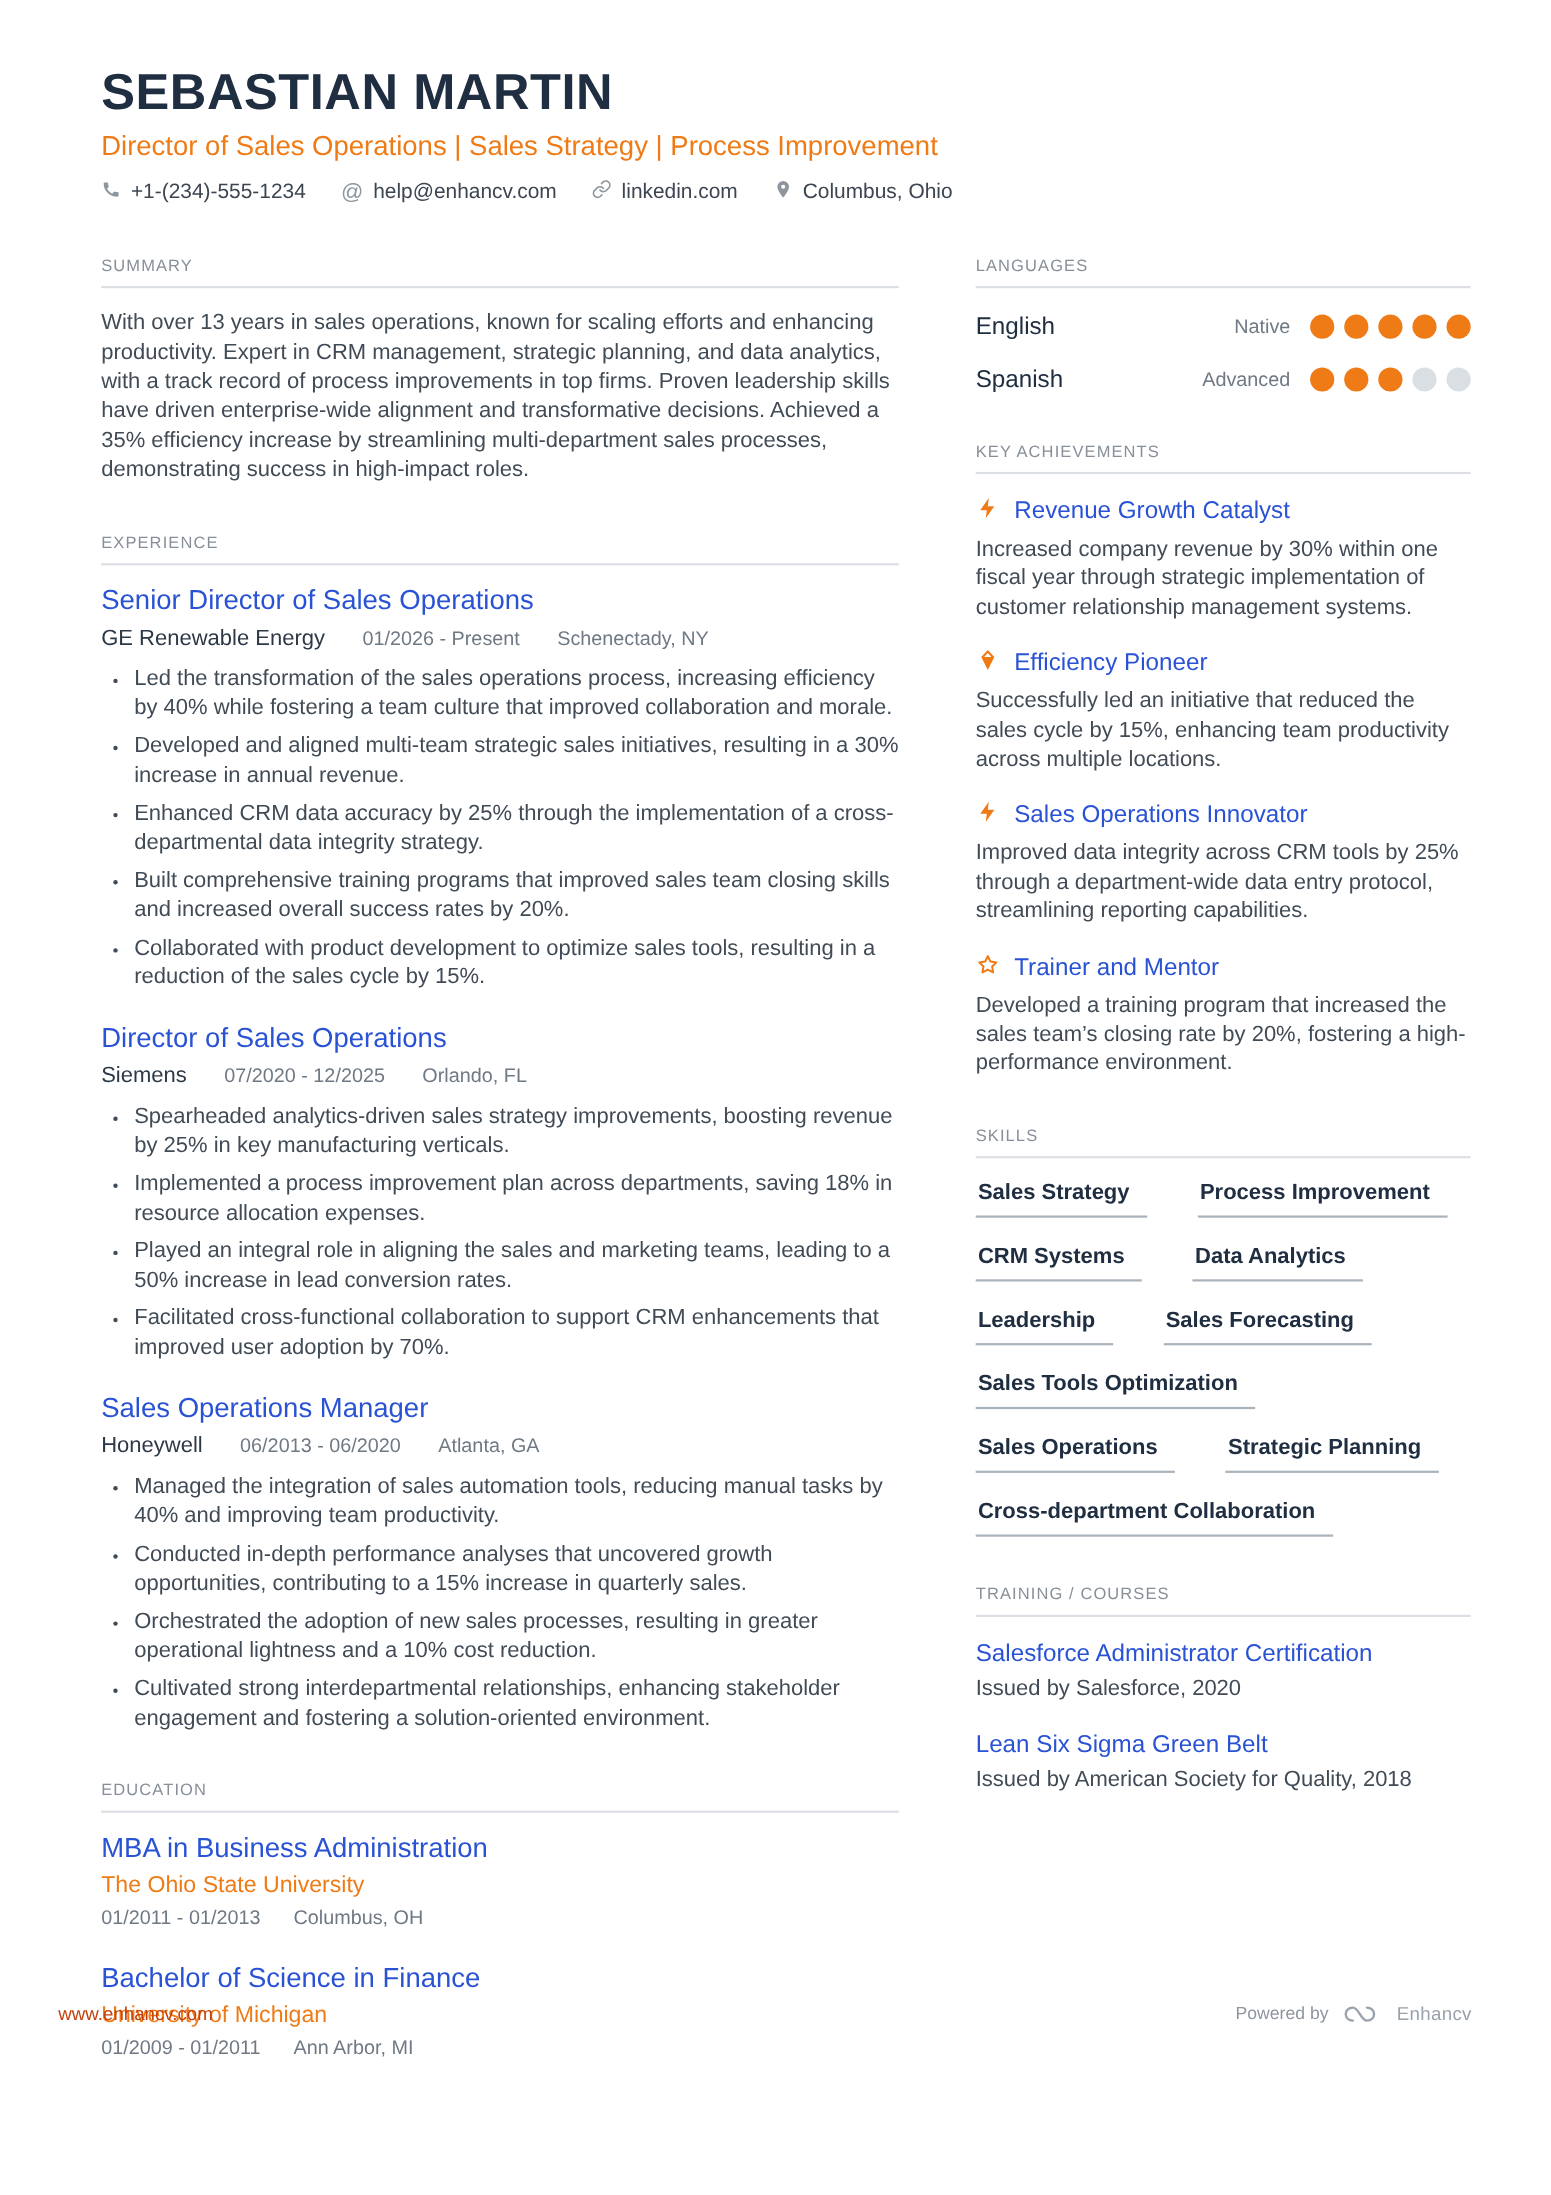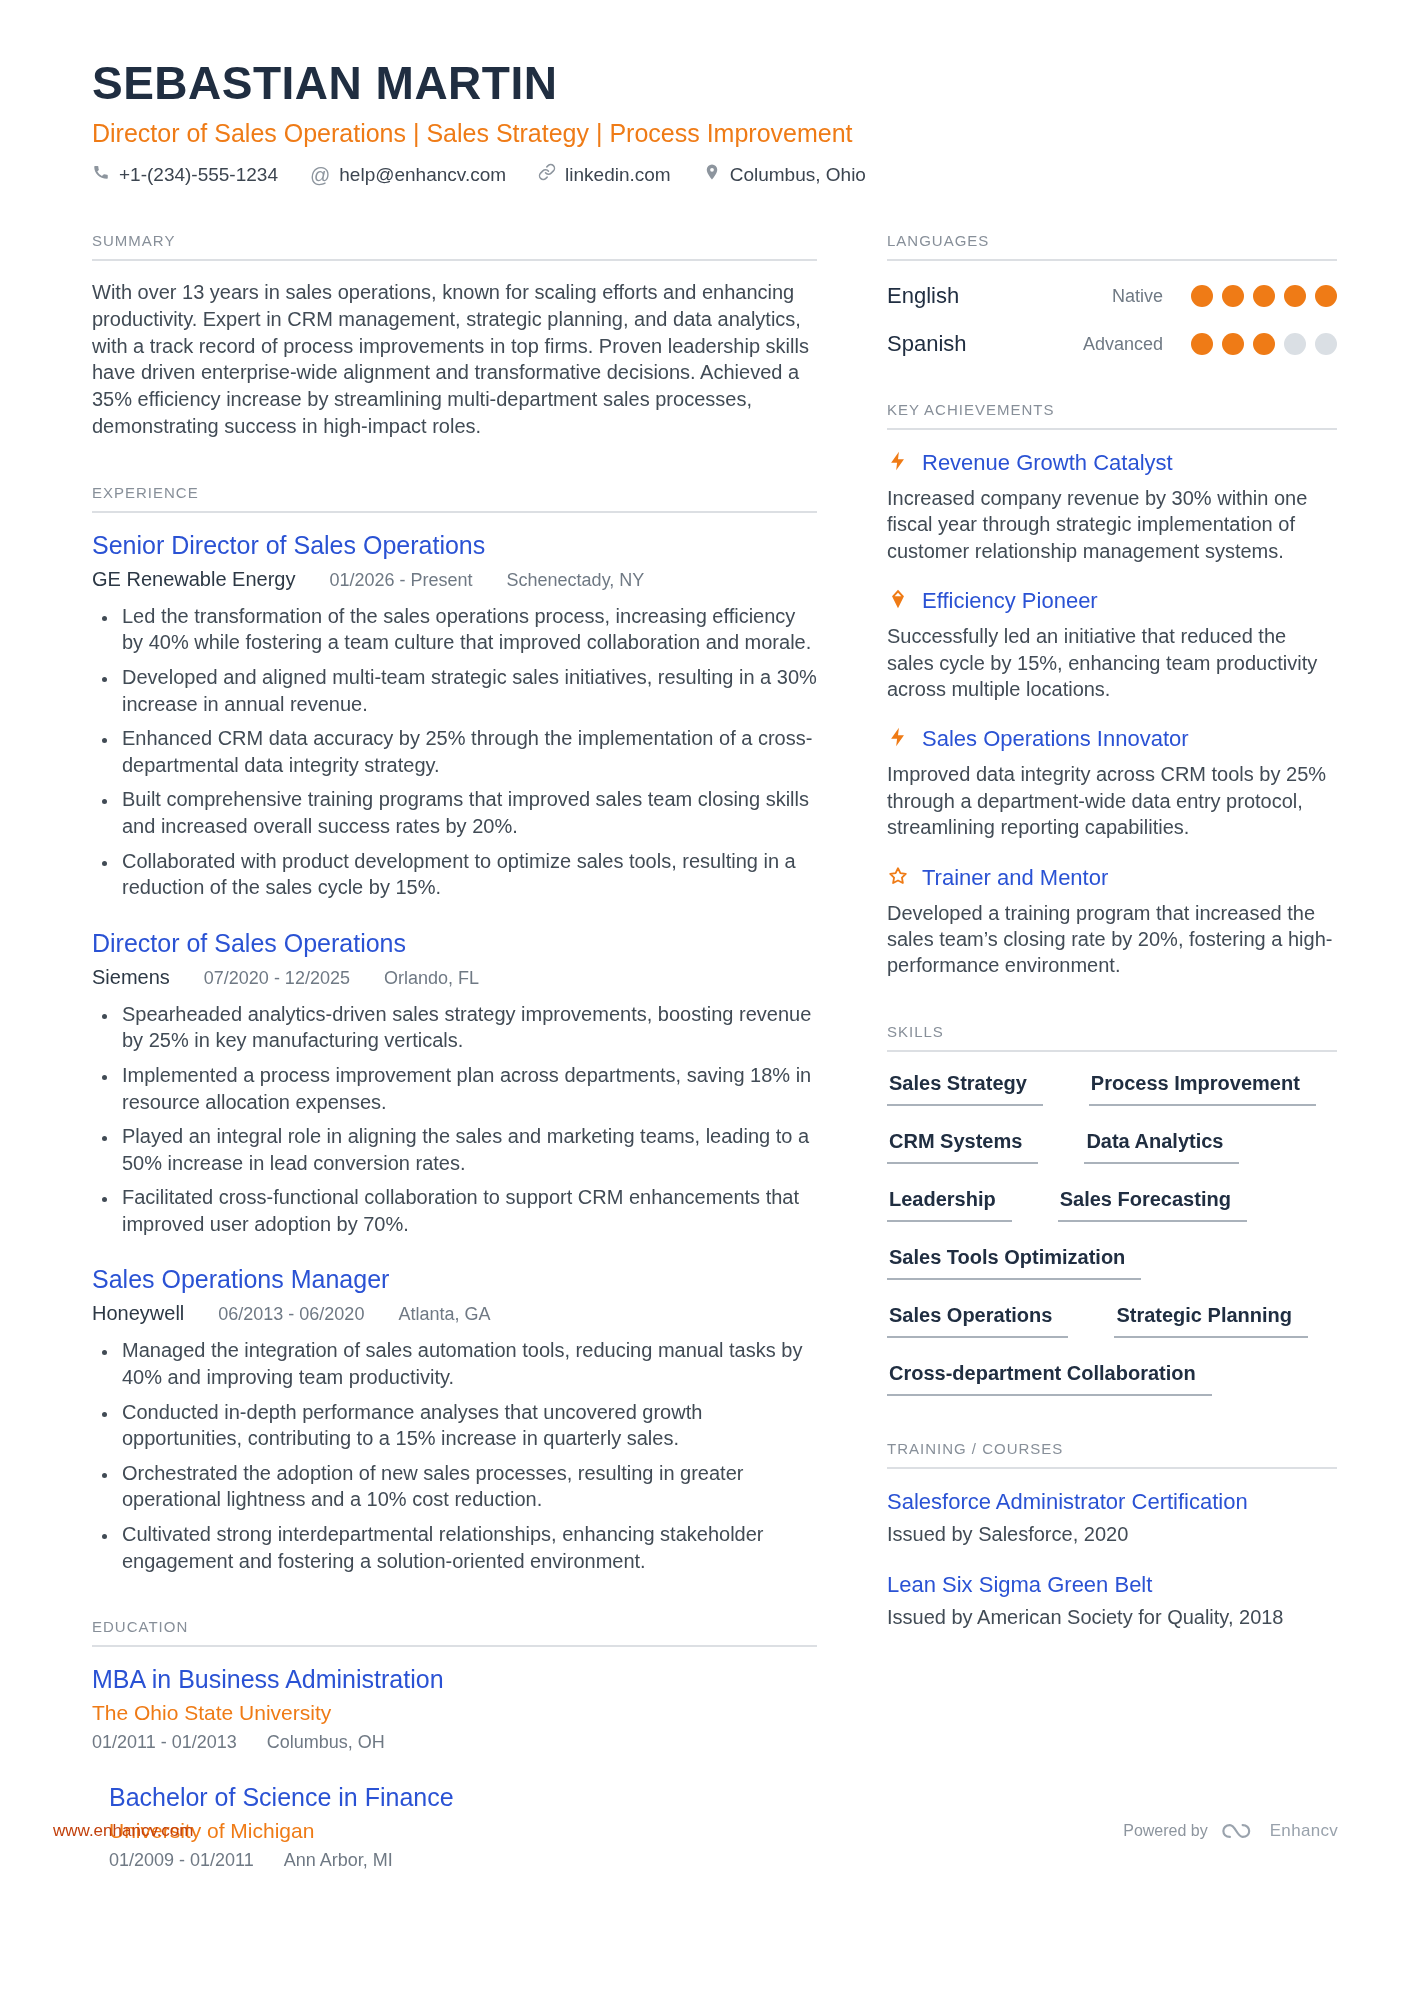"Native" .lang-level { margin-right: 28px -> 18px }
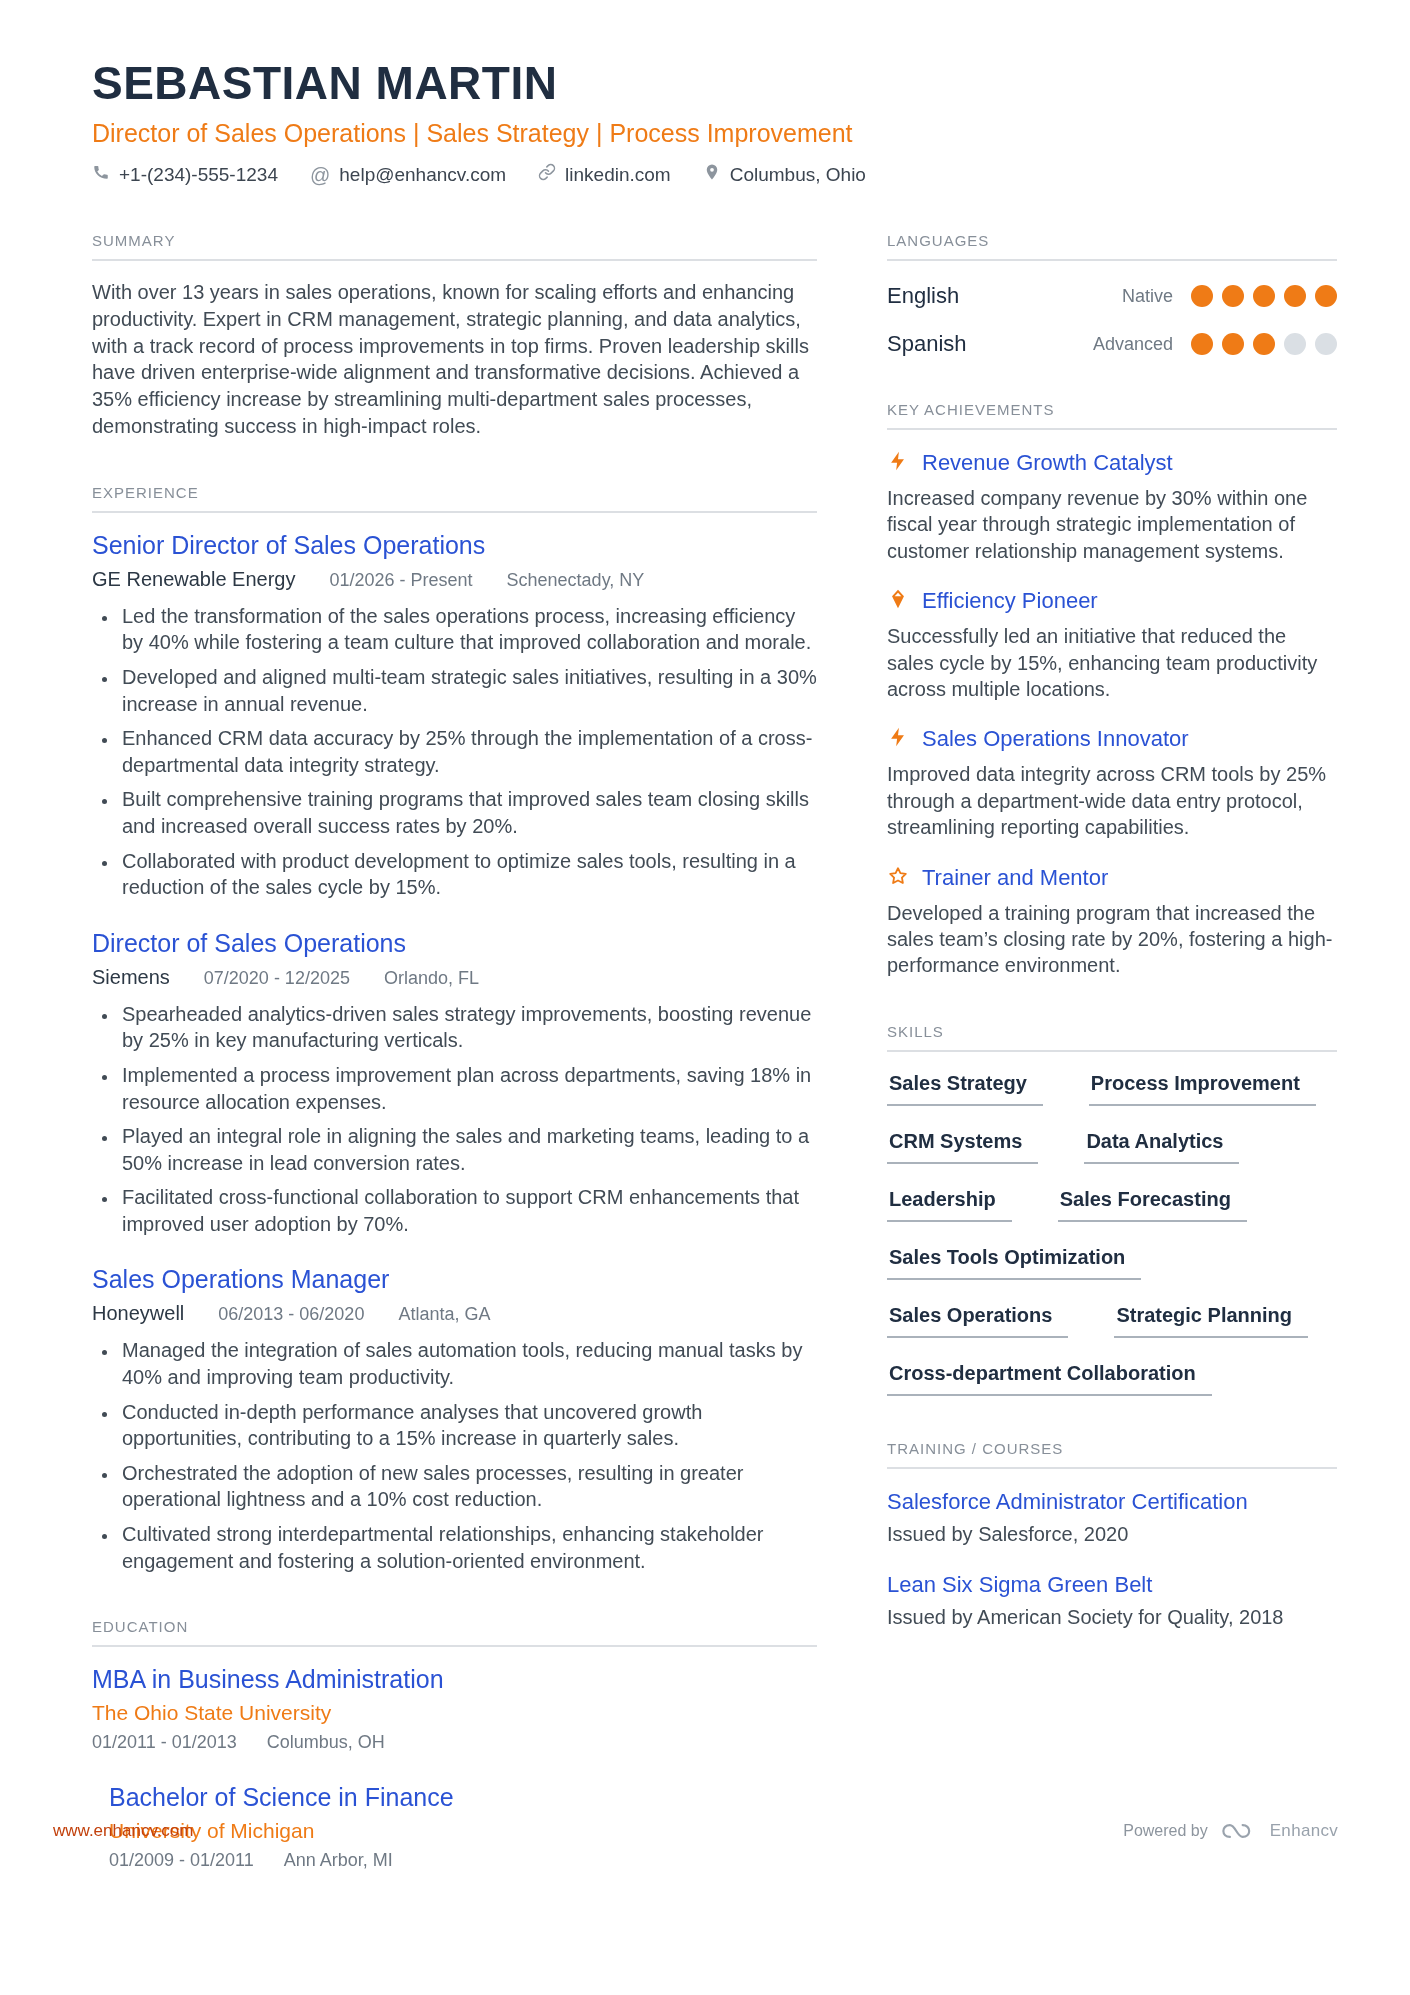"Bachelor of Science in Finance" div.edu { margin-left: 17px -> none }
